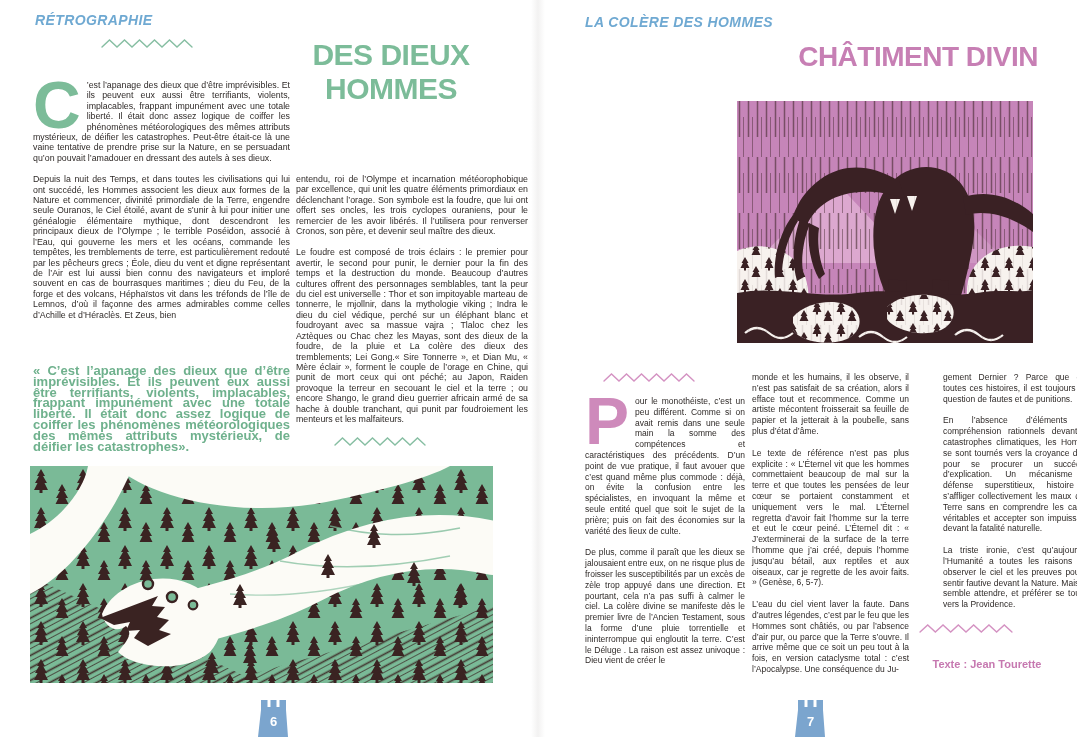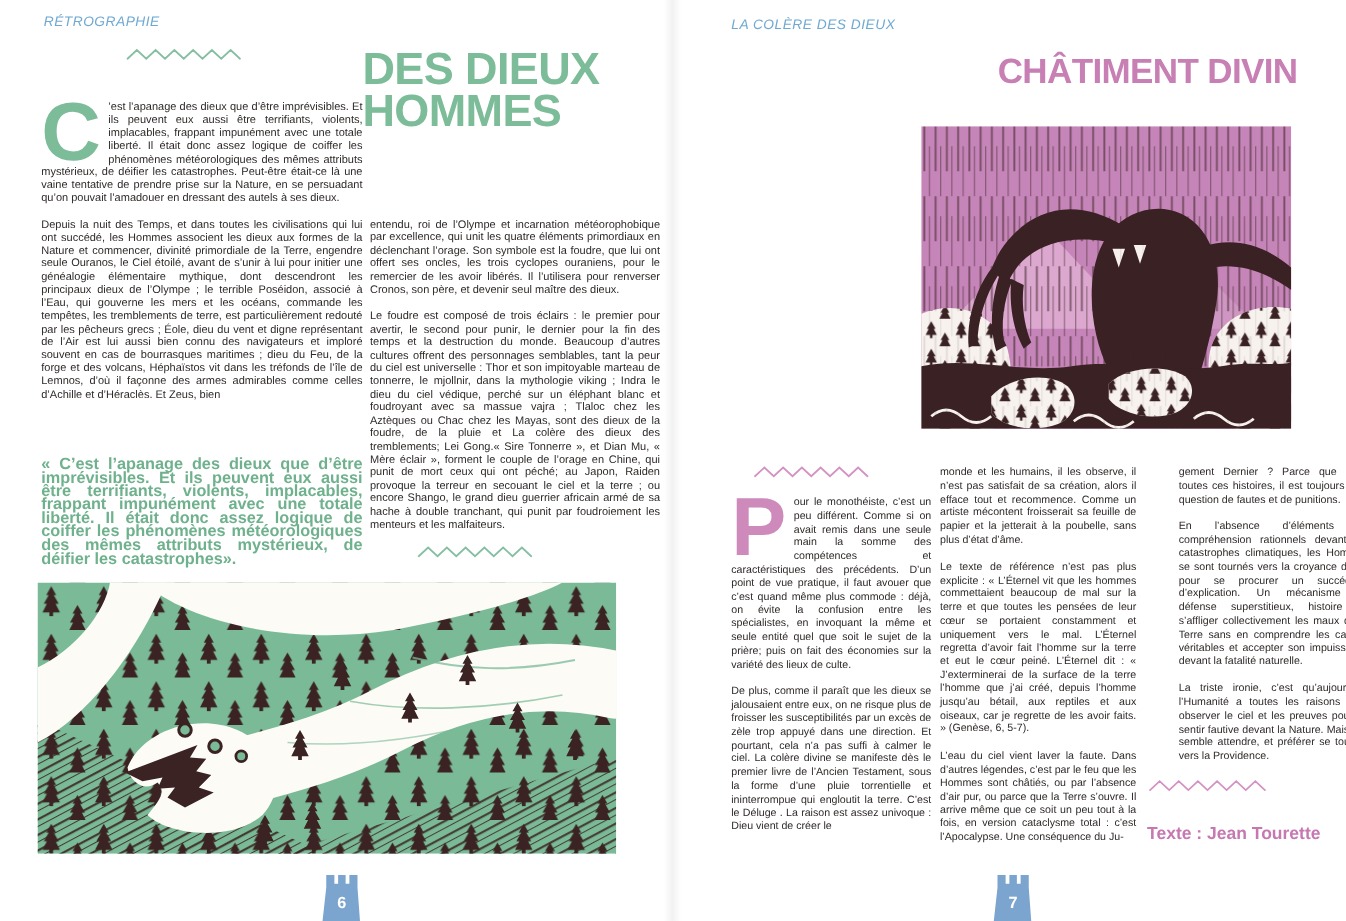"RÉTROGRAPHIE" .kicker { font-size: 11px -> 14px; font-weight: normal -> bold }
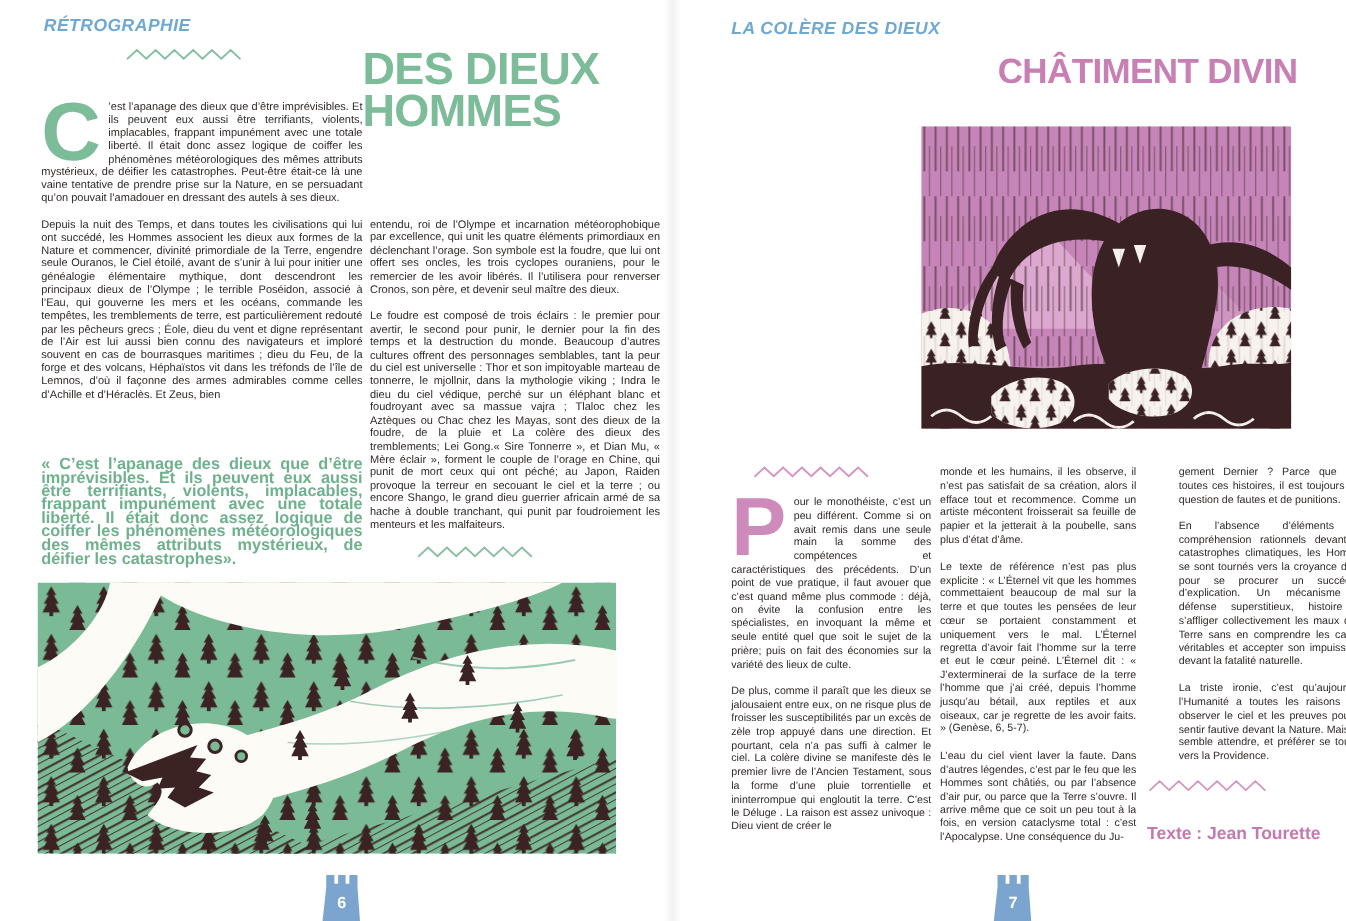"LA COLÈRE DES DIEUX" div.kicker { text: DIEUX -> HOMMES }
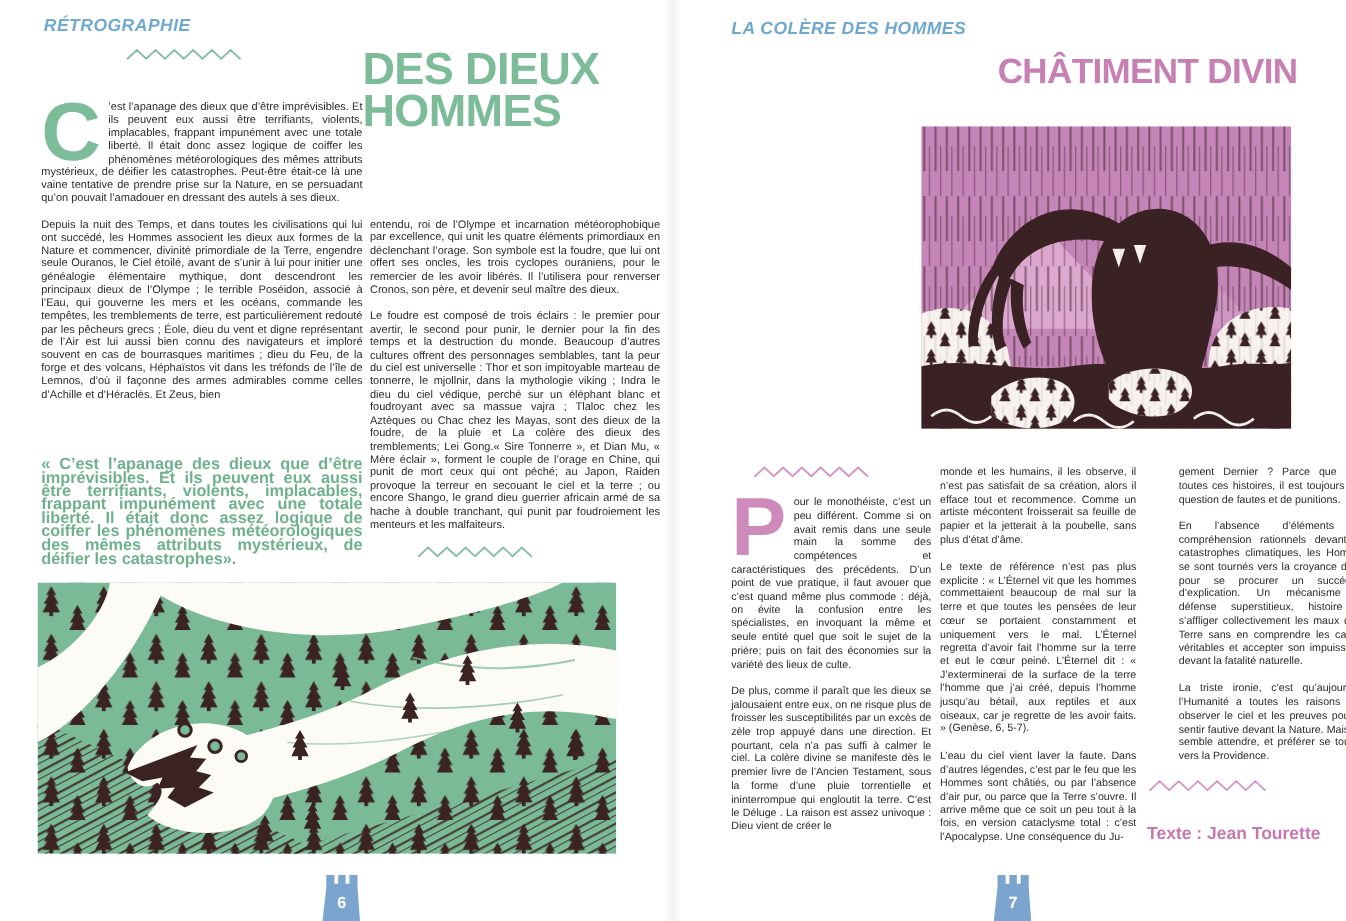"DES DIEUX" .title-left { font-size: 36px -> 30px; text-align: left -> center }
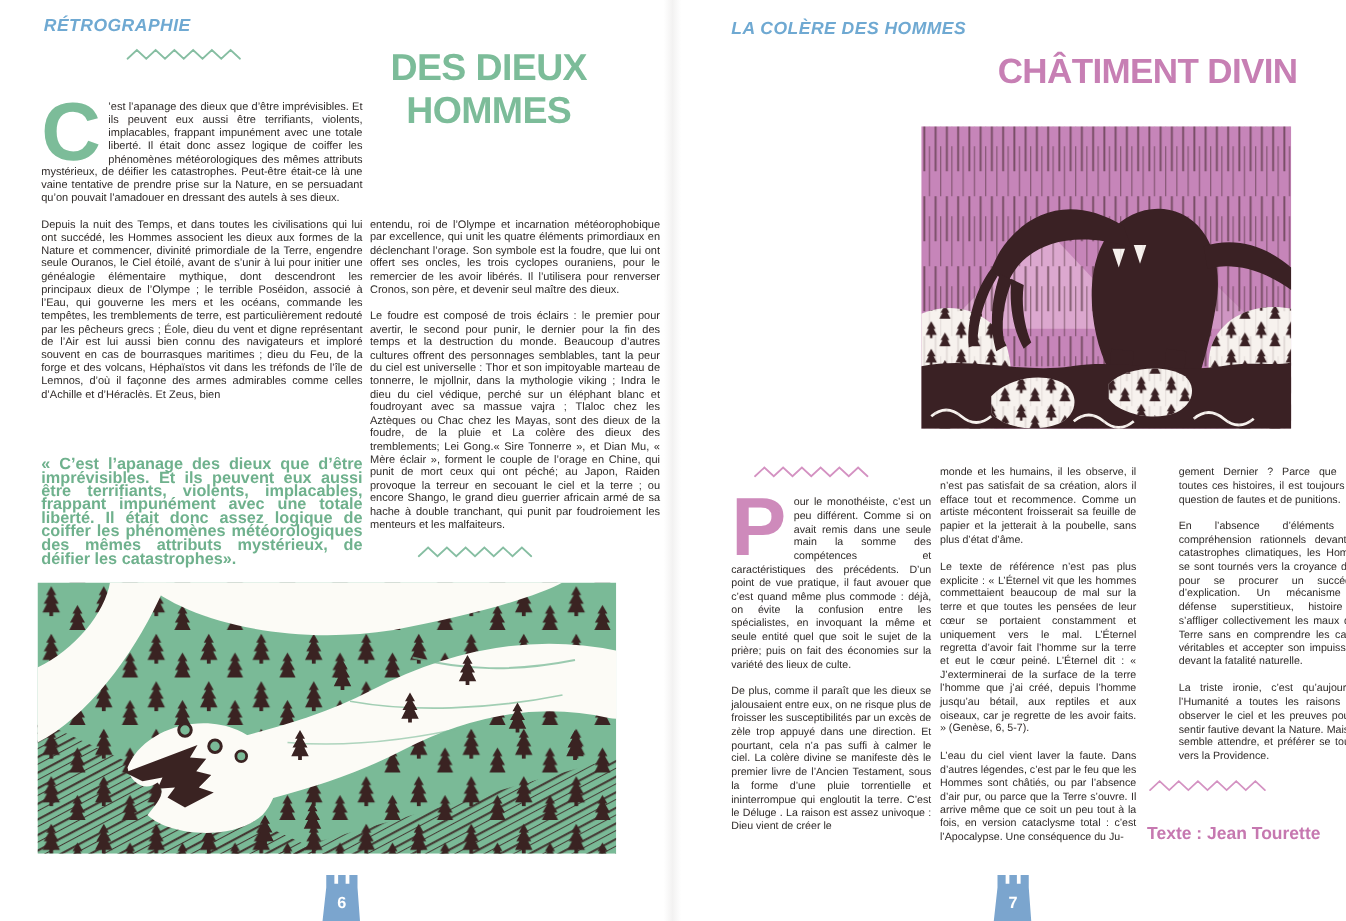"Texte : Jean Tourette" .credit { font-size: 14px -> 11px }
